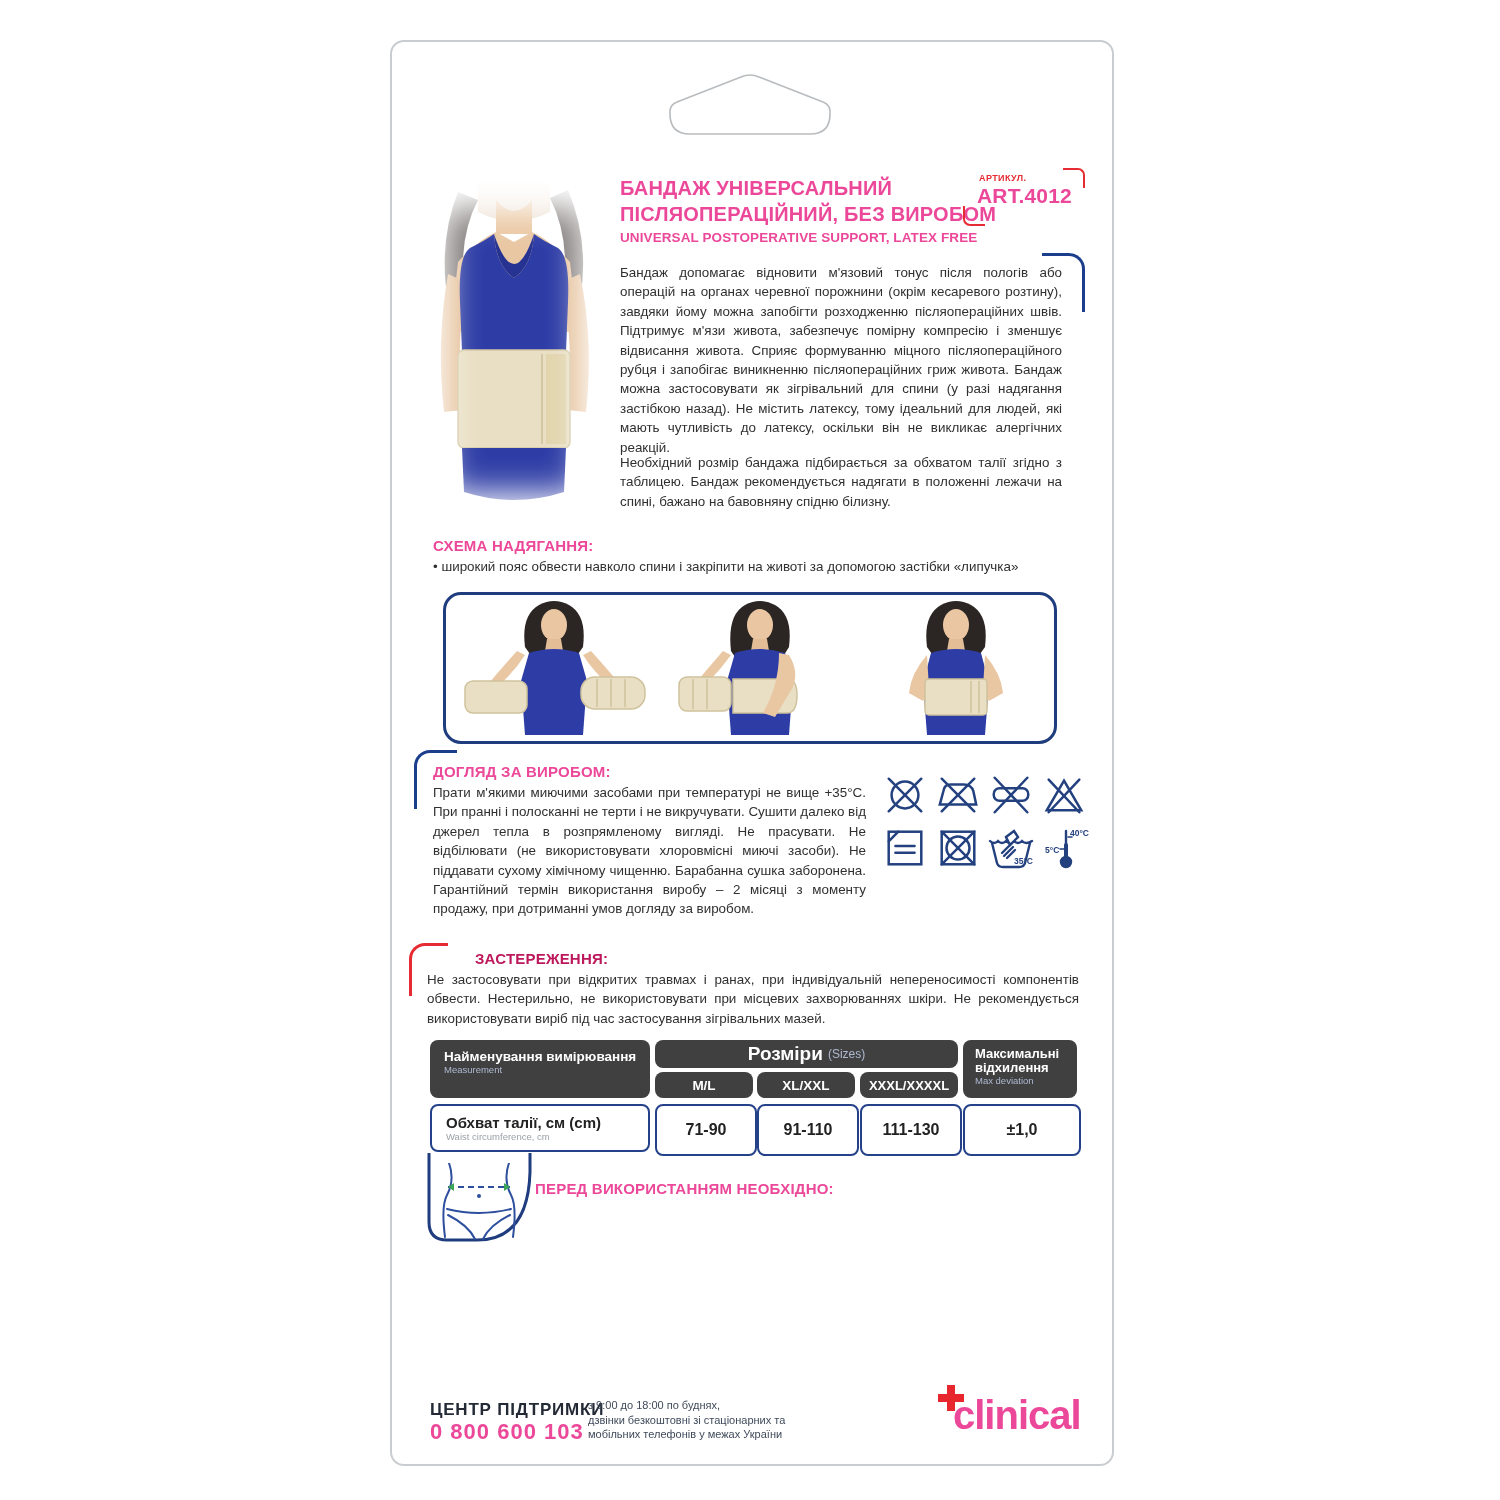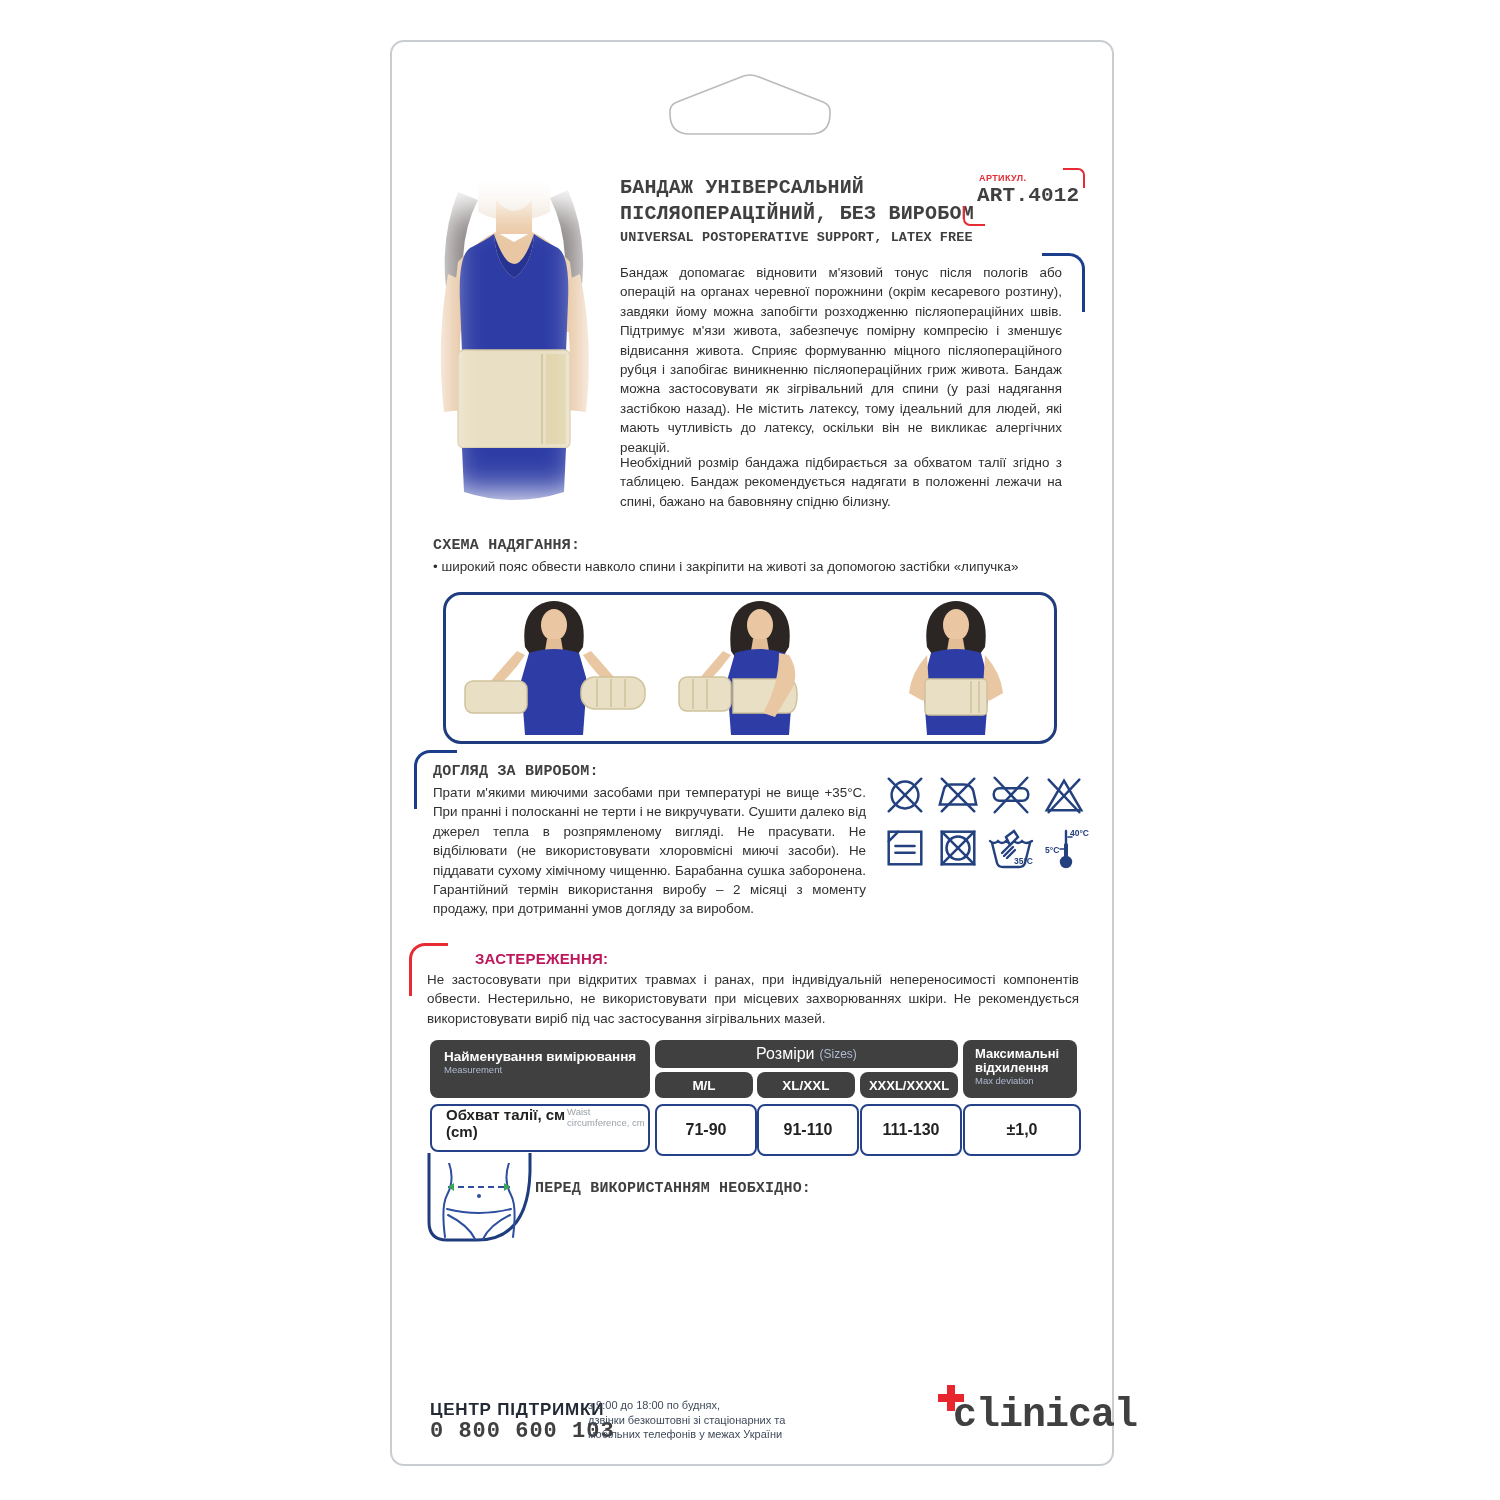"БАНДАЖ УНІВЕРСАЛЬНИЙ" .navy { color: #404040 -> #ec4899; font-family: Liberation Mono, monospace -> none }
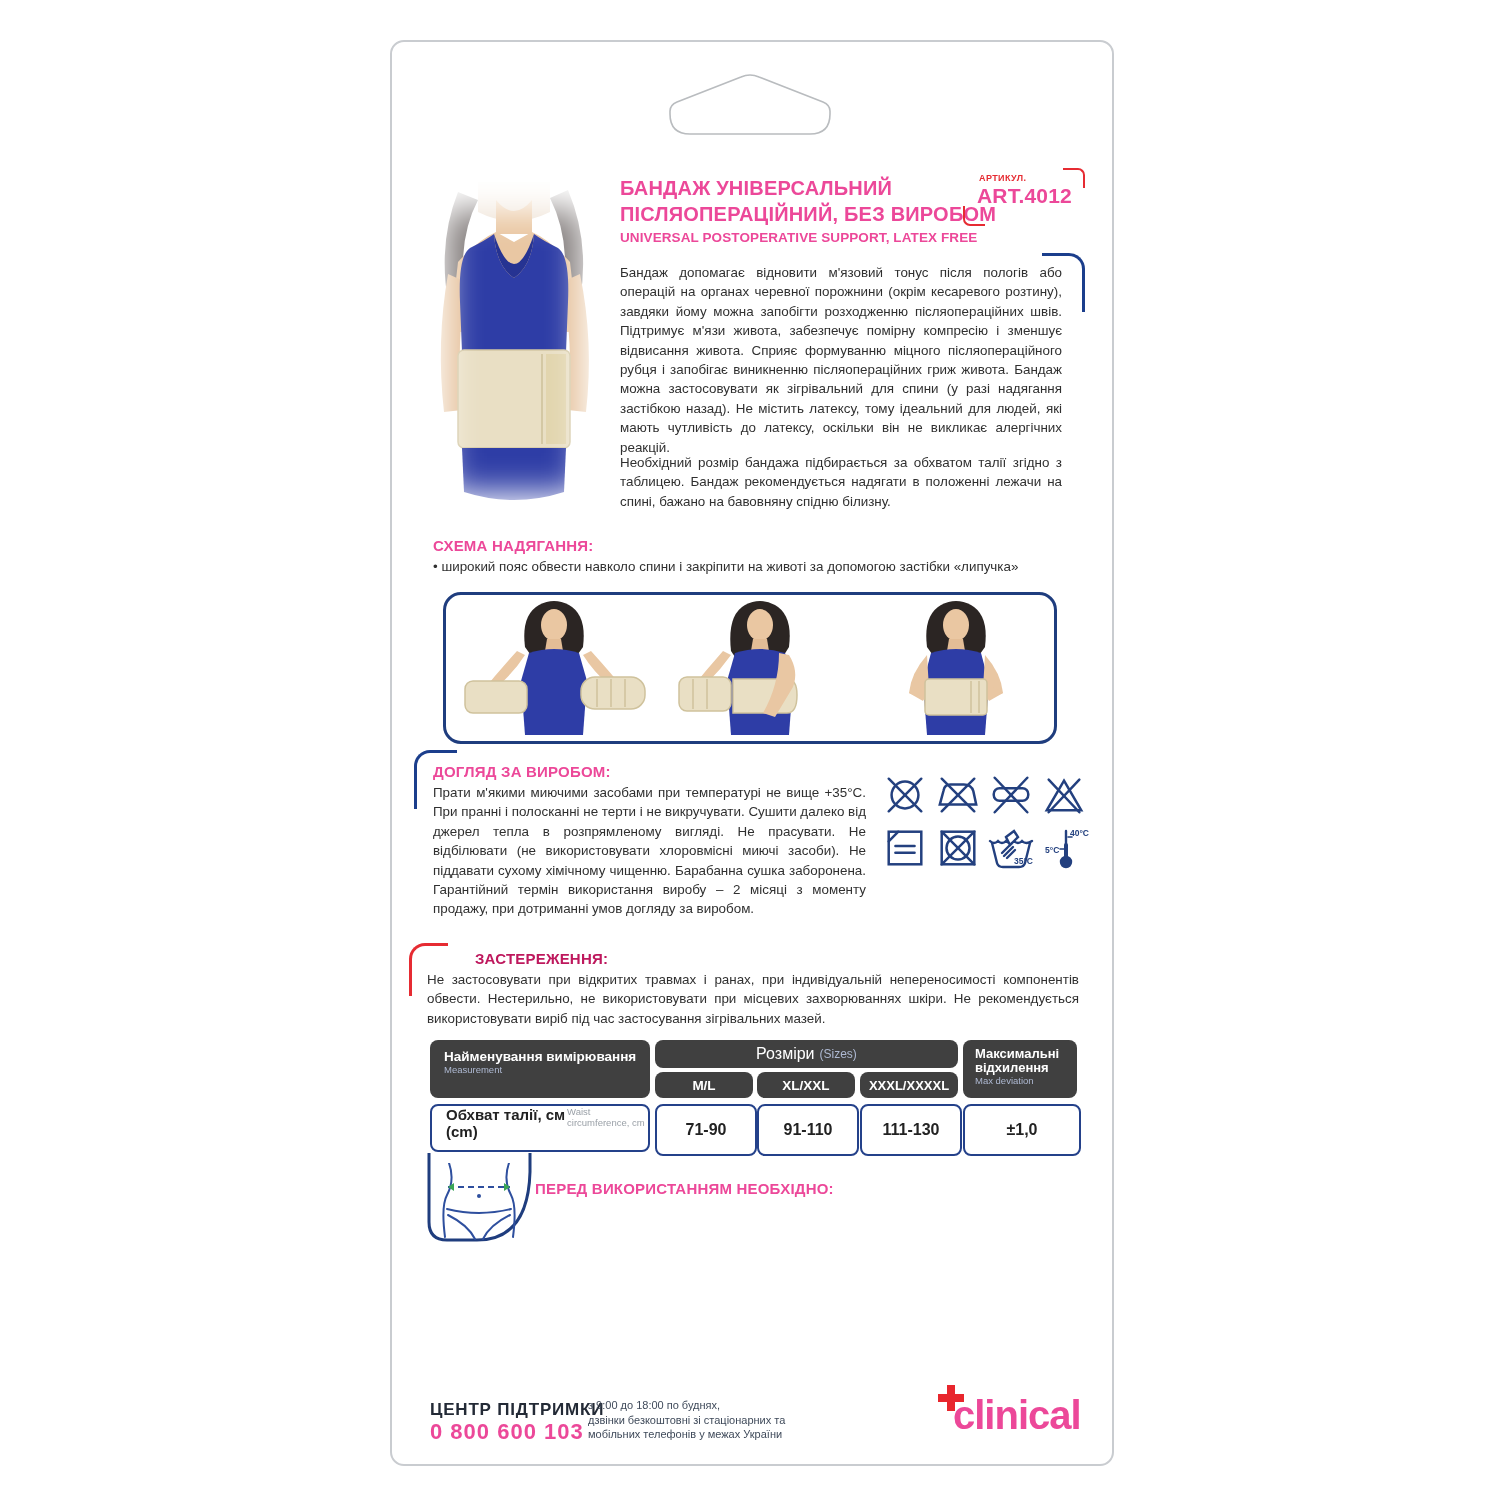"Розміри" span { font-size: 16px -> 19px; font-weight: normal -> bold }
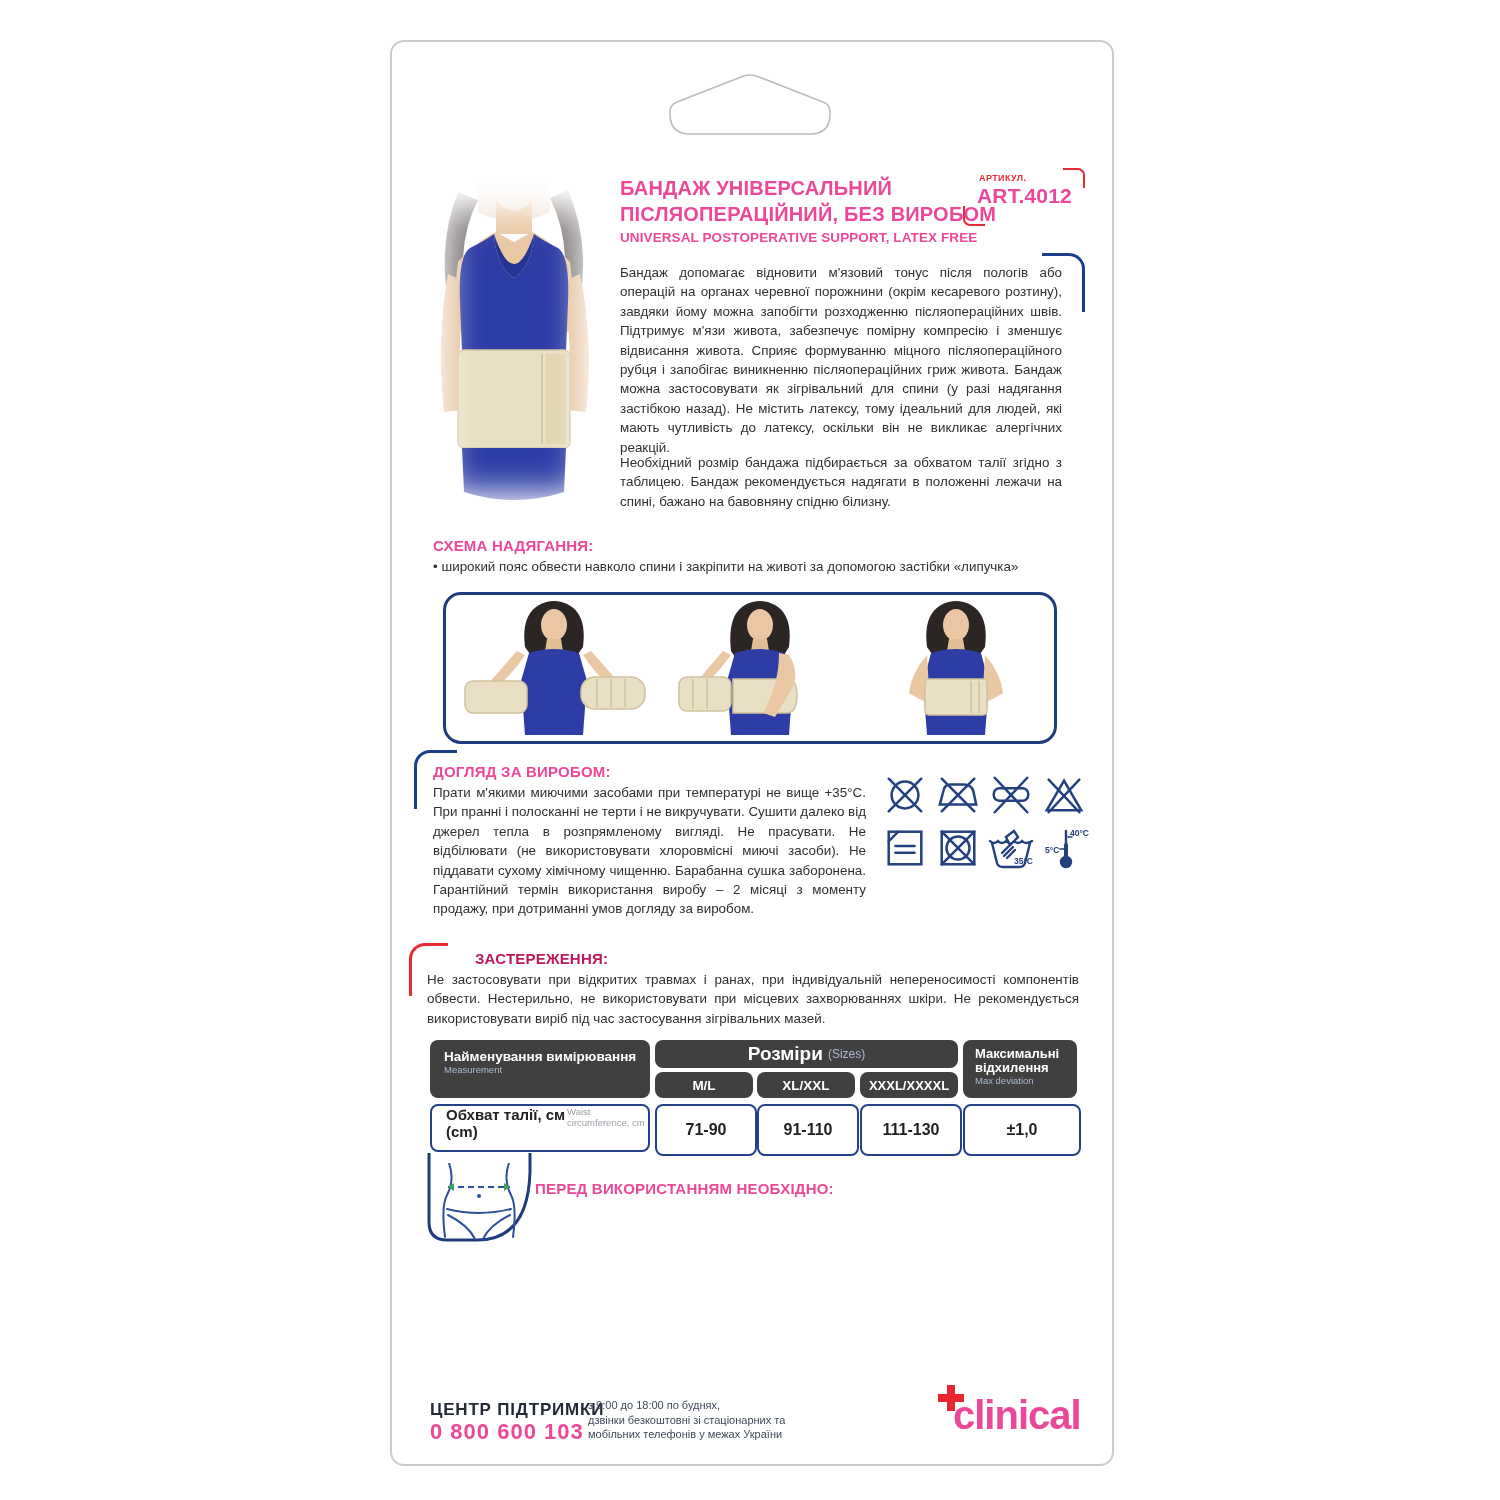"Обхват талії, см (cm)" div.abs { flex-direction: row -> column }
